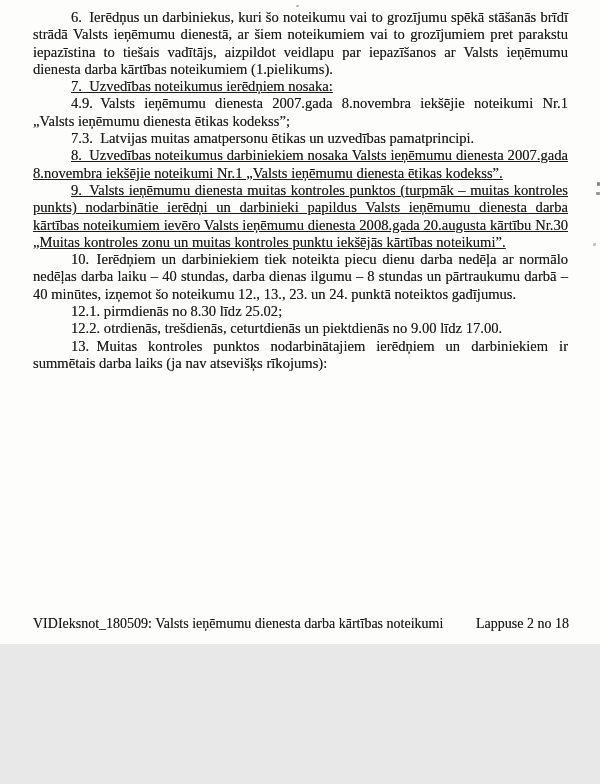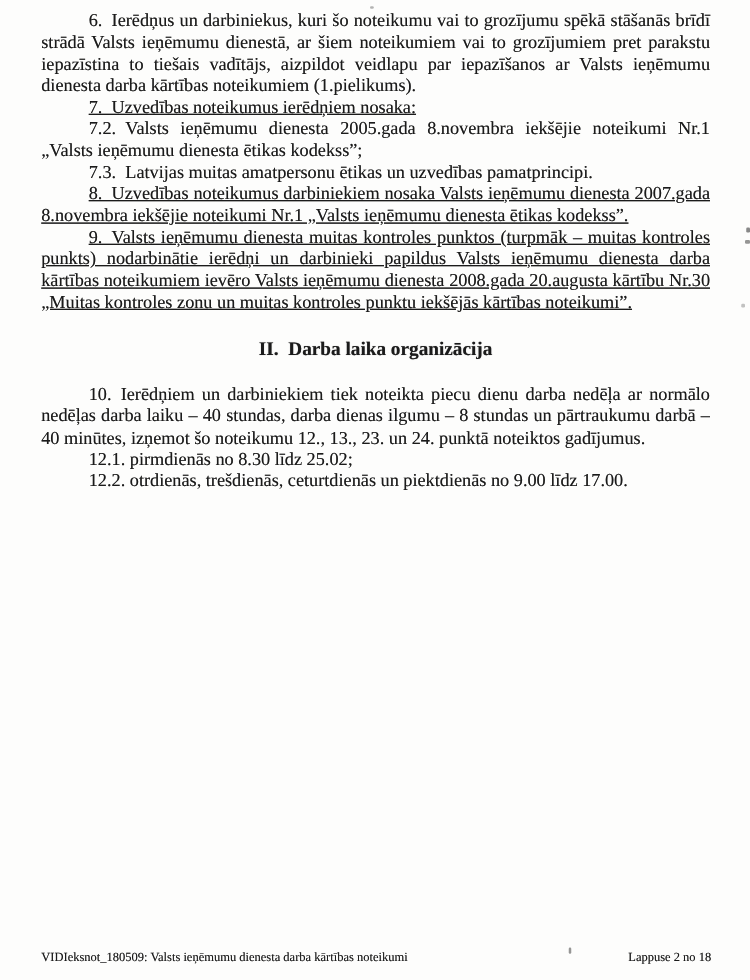"6. Ierēdņus un darbiniekus, kuri" .page { height: 784px -> 644px }
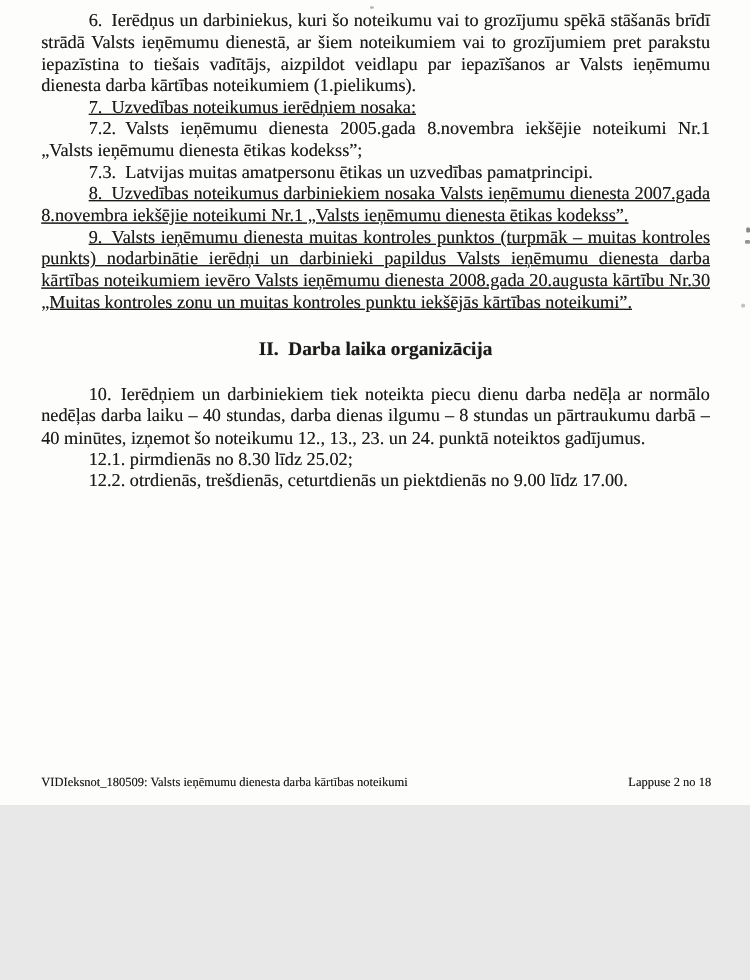"7.2. Valsts ieņēmumu dienesta 2005.gada" p.para { text: 7.2. Valsts ieņēmumu dienesta 2005.gada -> 4.9. Valsts ieņēmumu dienesta 2007.gada }
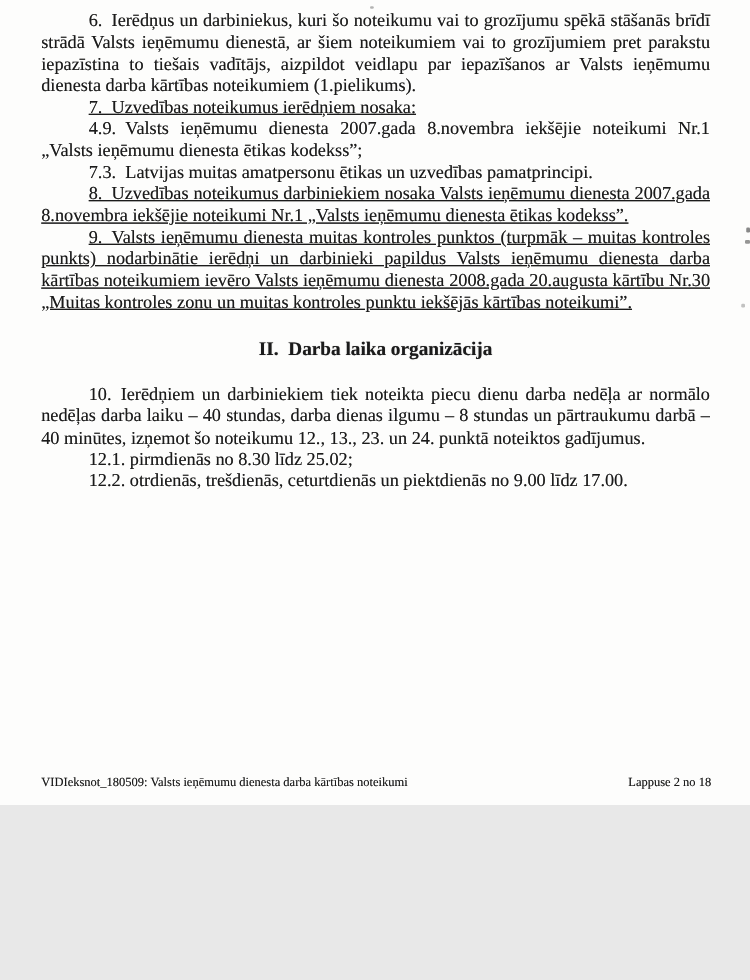"II. Darba laika organizācija" h2.section-heading { html: <h2>II. Darba laika organizācija</h2> -> none }
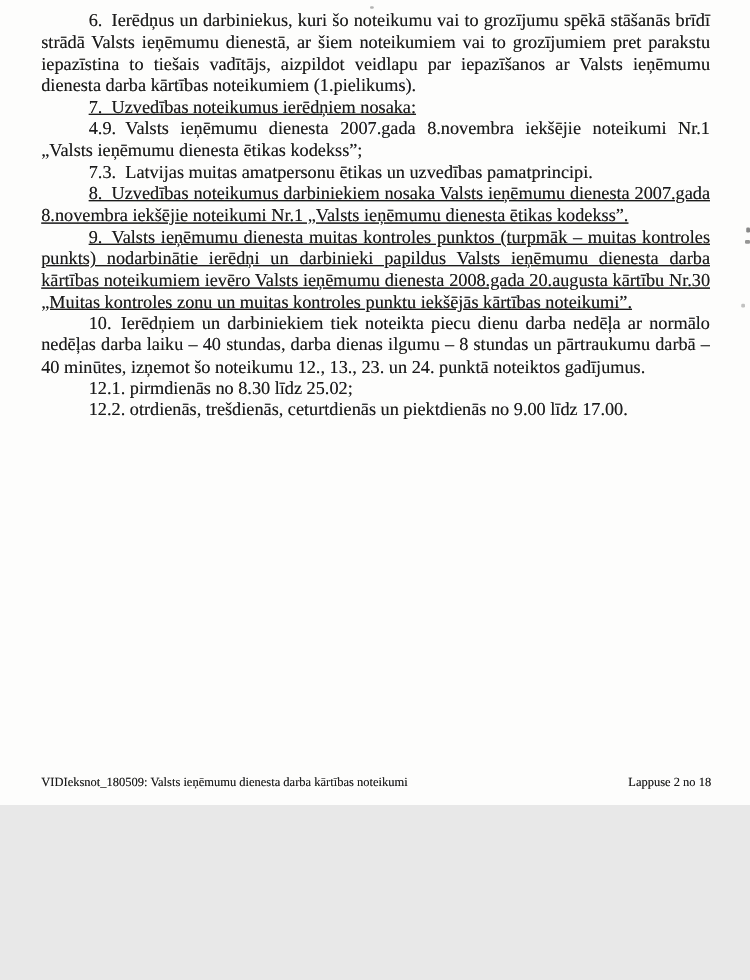"13. Muitas kontroles punktos" p.para { html: none -> <p>13. Muitas kontroles punktos nodarbinātajiem ierēdņiem un darbiniekiem ir summētais darba laiks (ja nav atsevišķs rīkojums):</p> }
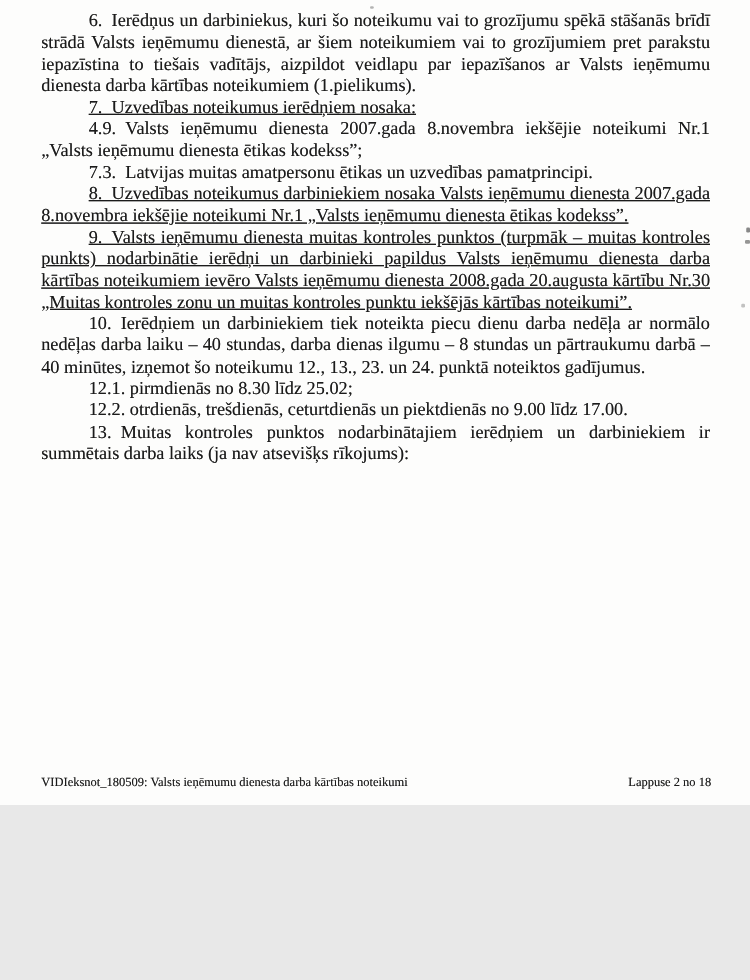"VIDIeksnot_180509: Valsts ieņēmumu" .footer { font-size: 10px -> 14px }
